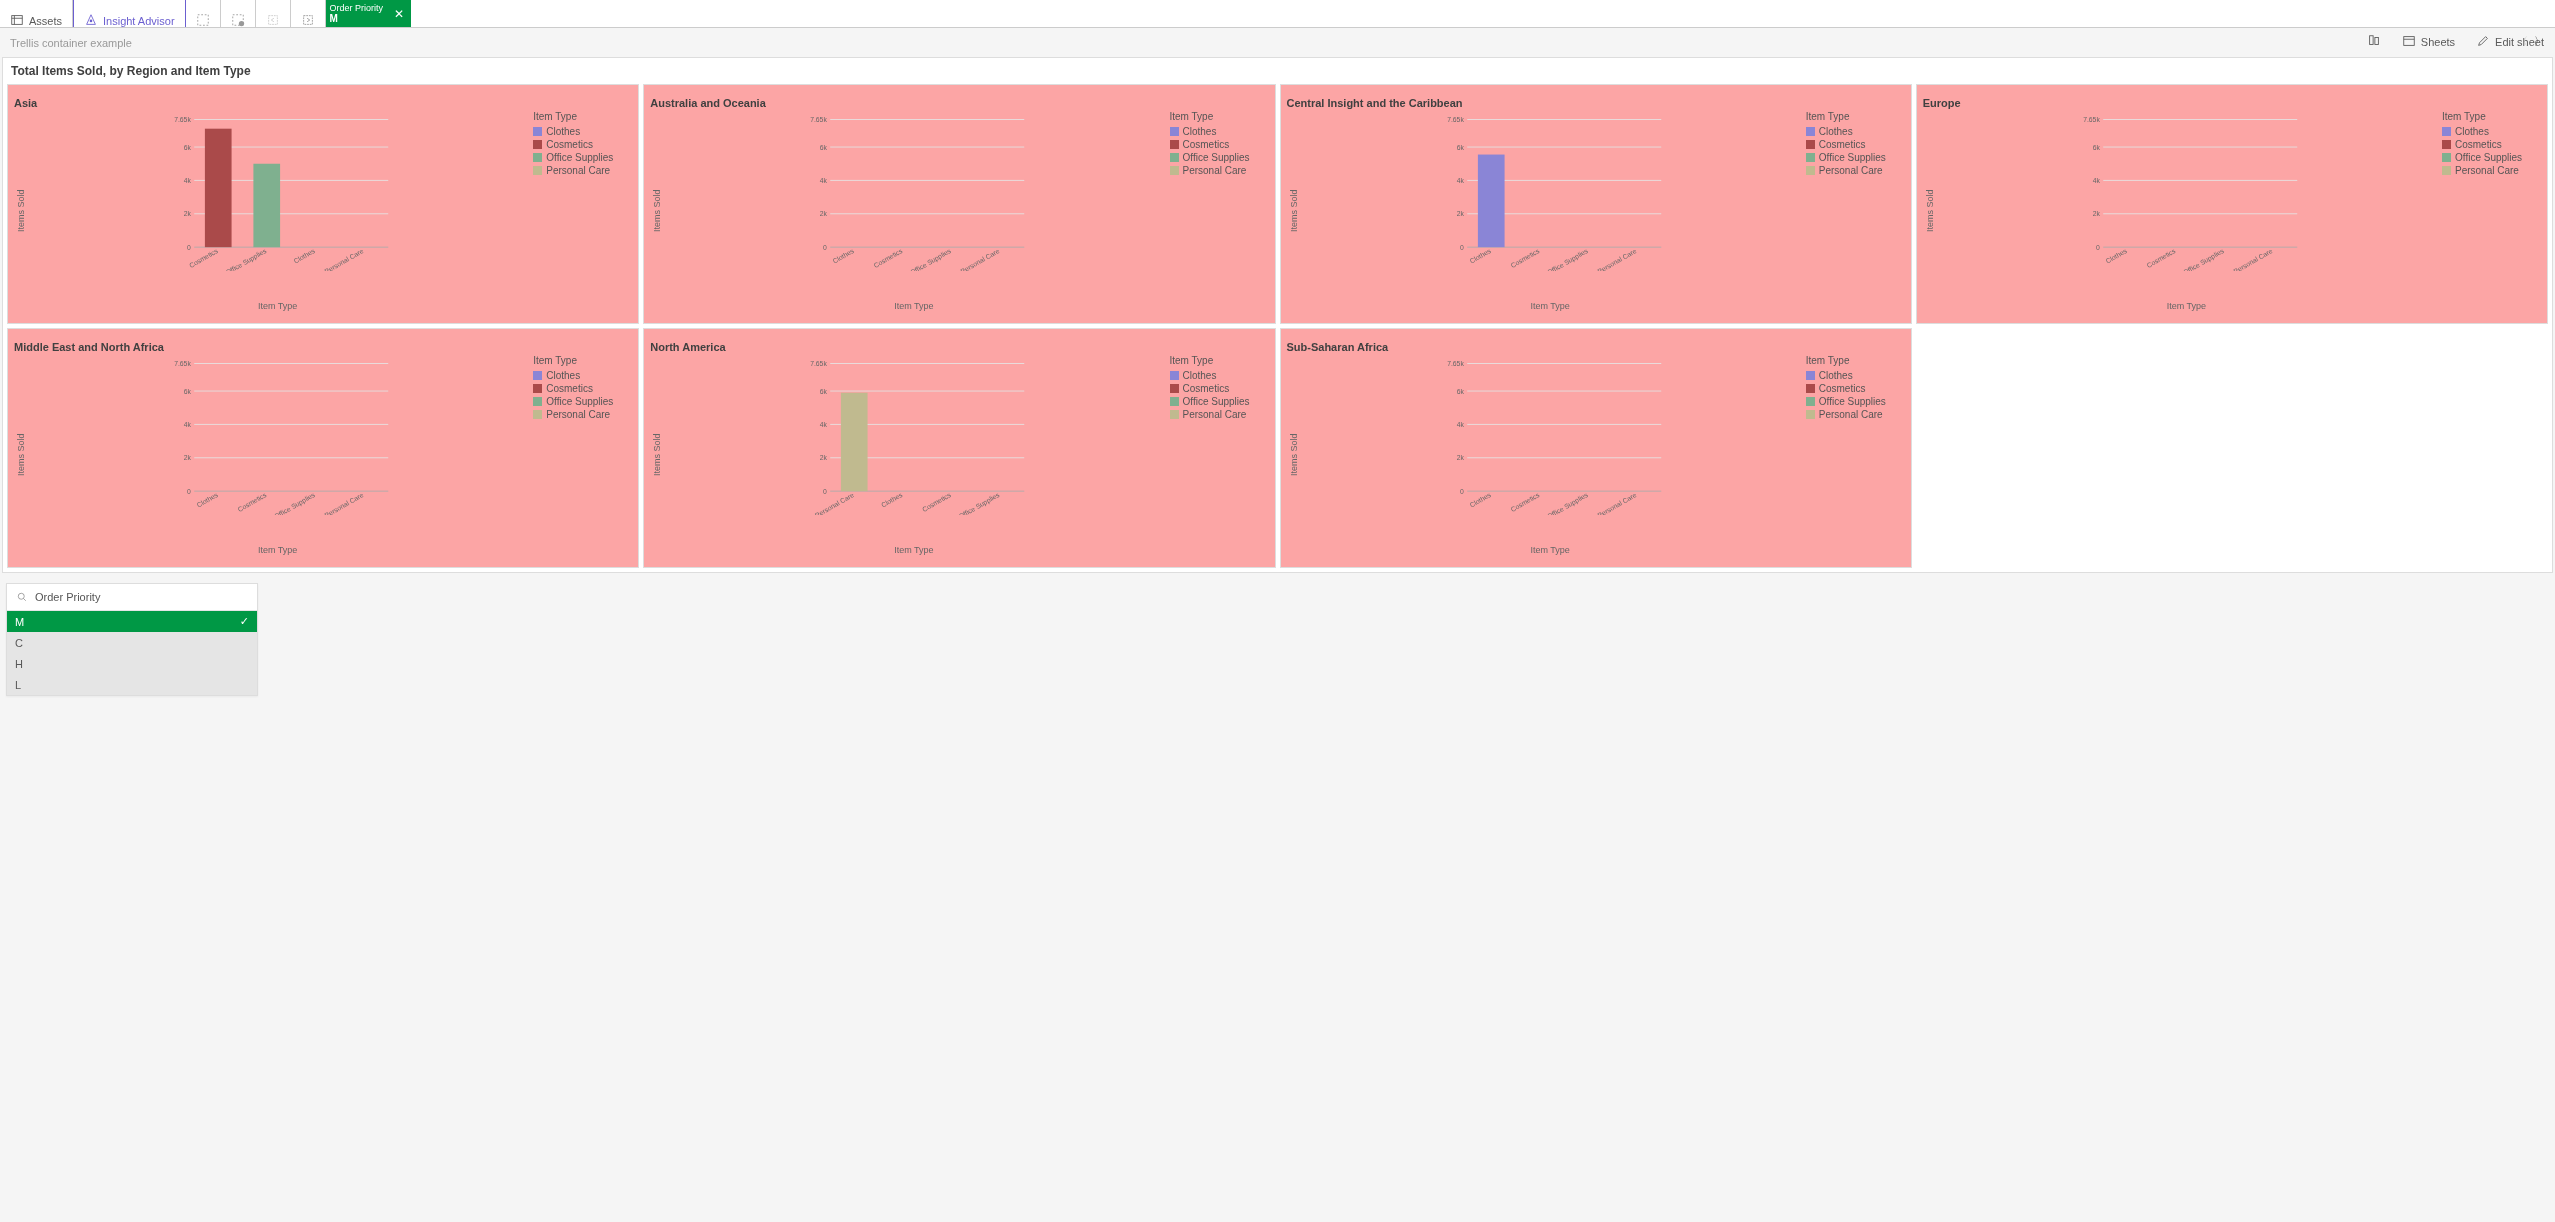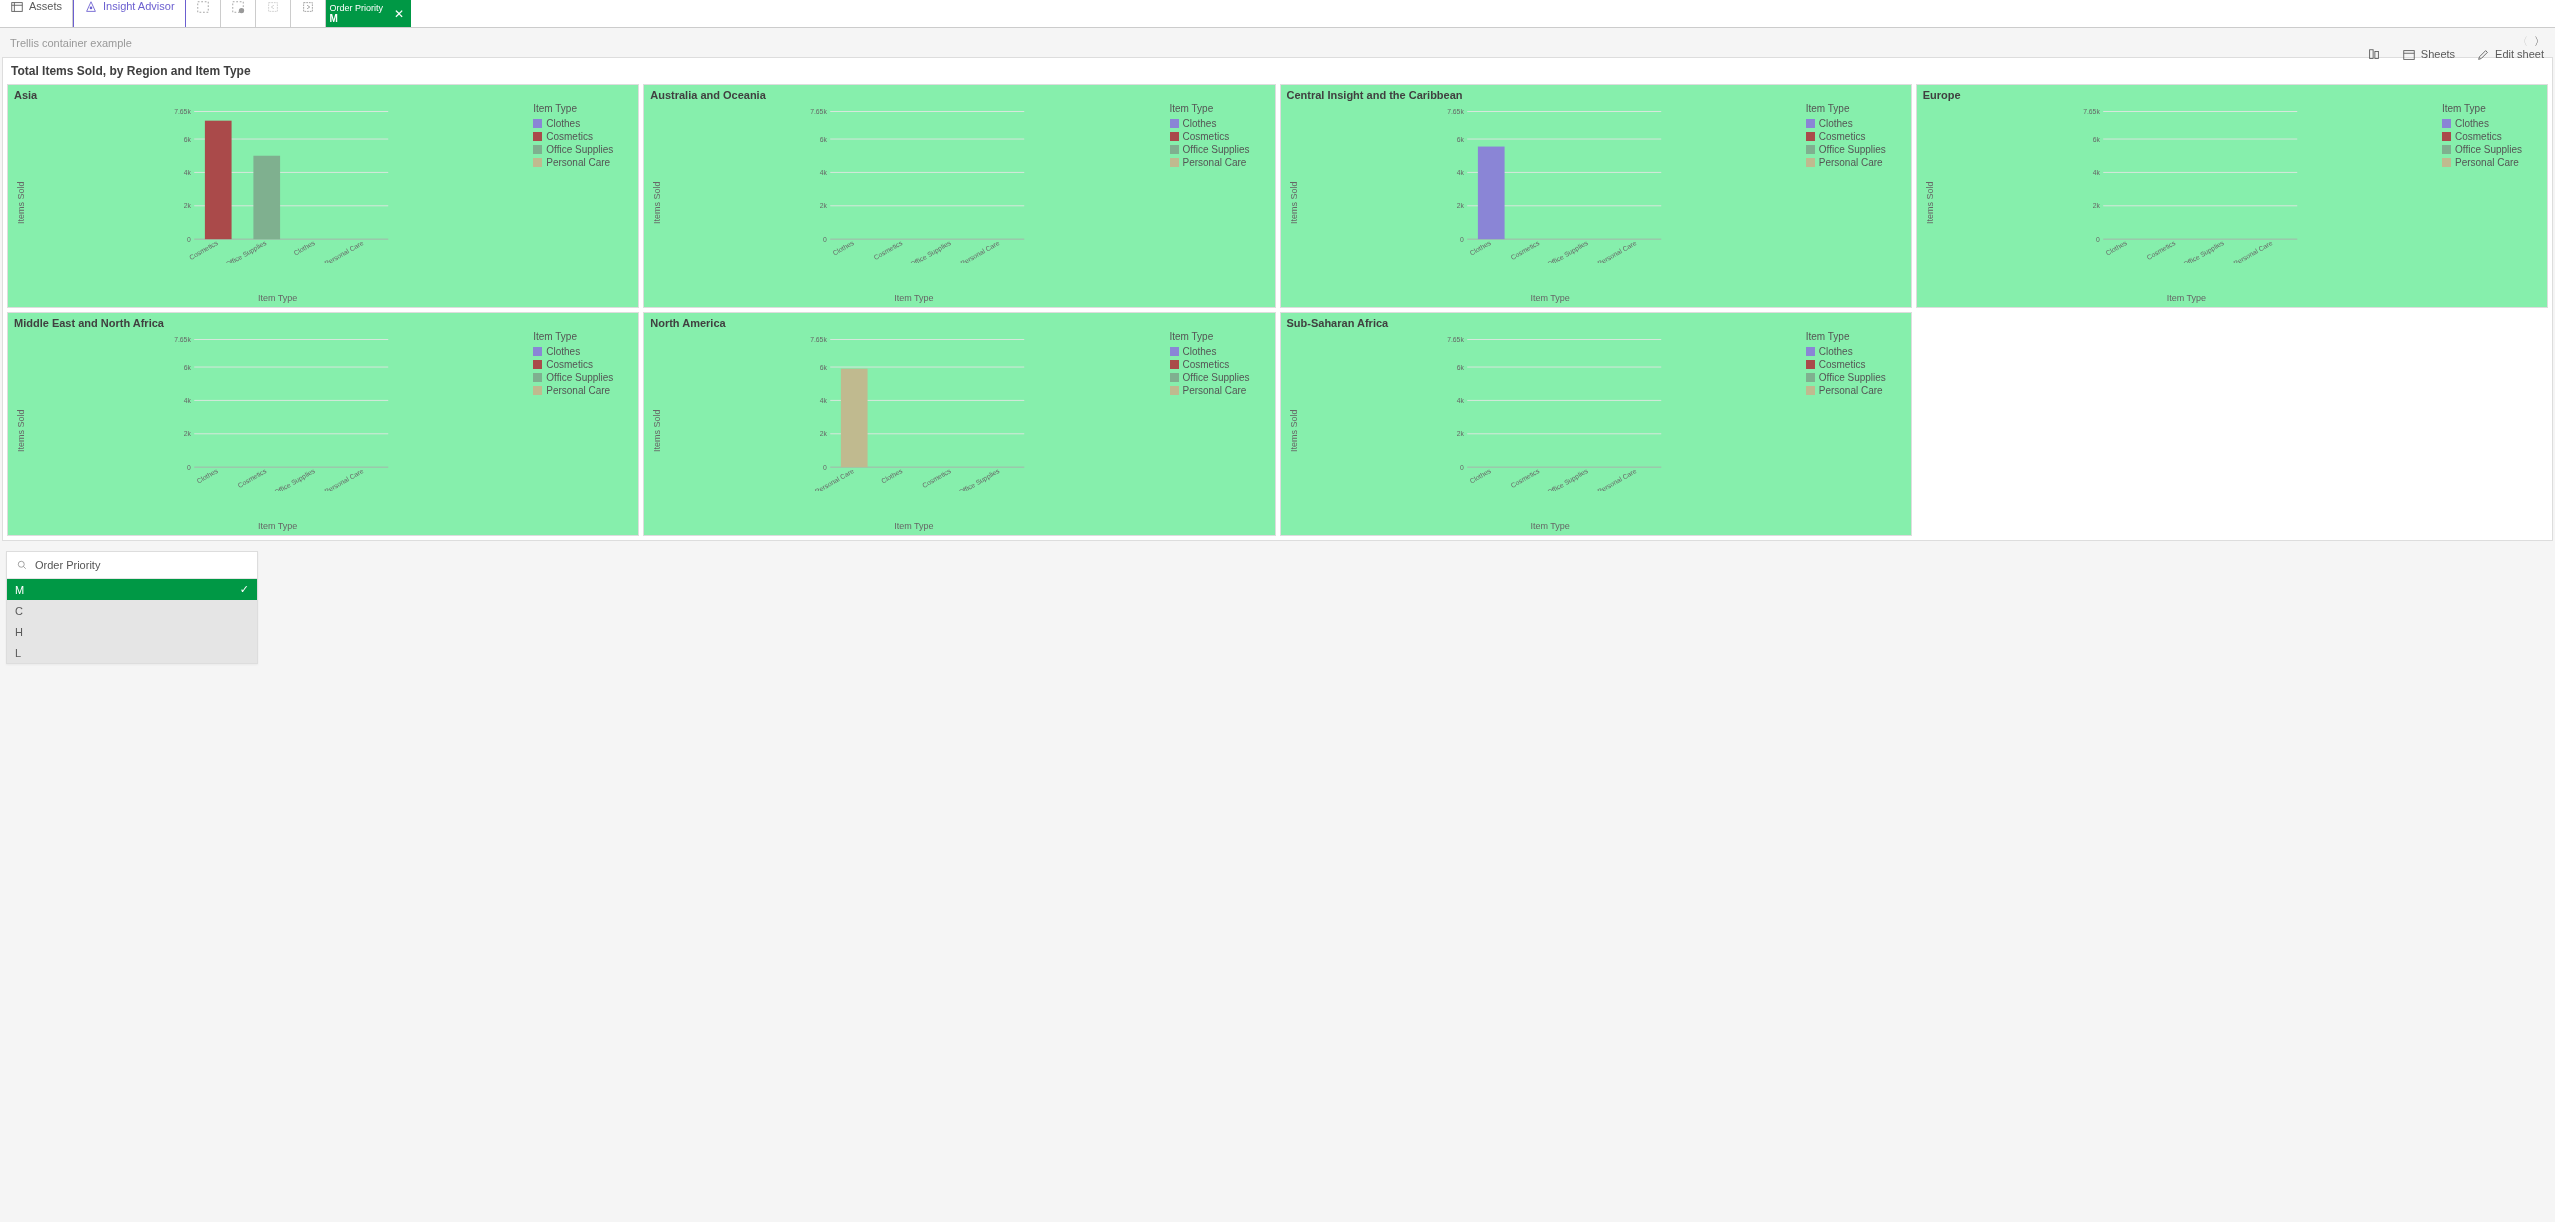"Assets" .tb-btn { align-items: flex-start -> flex-end }
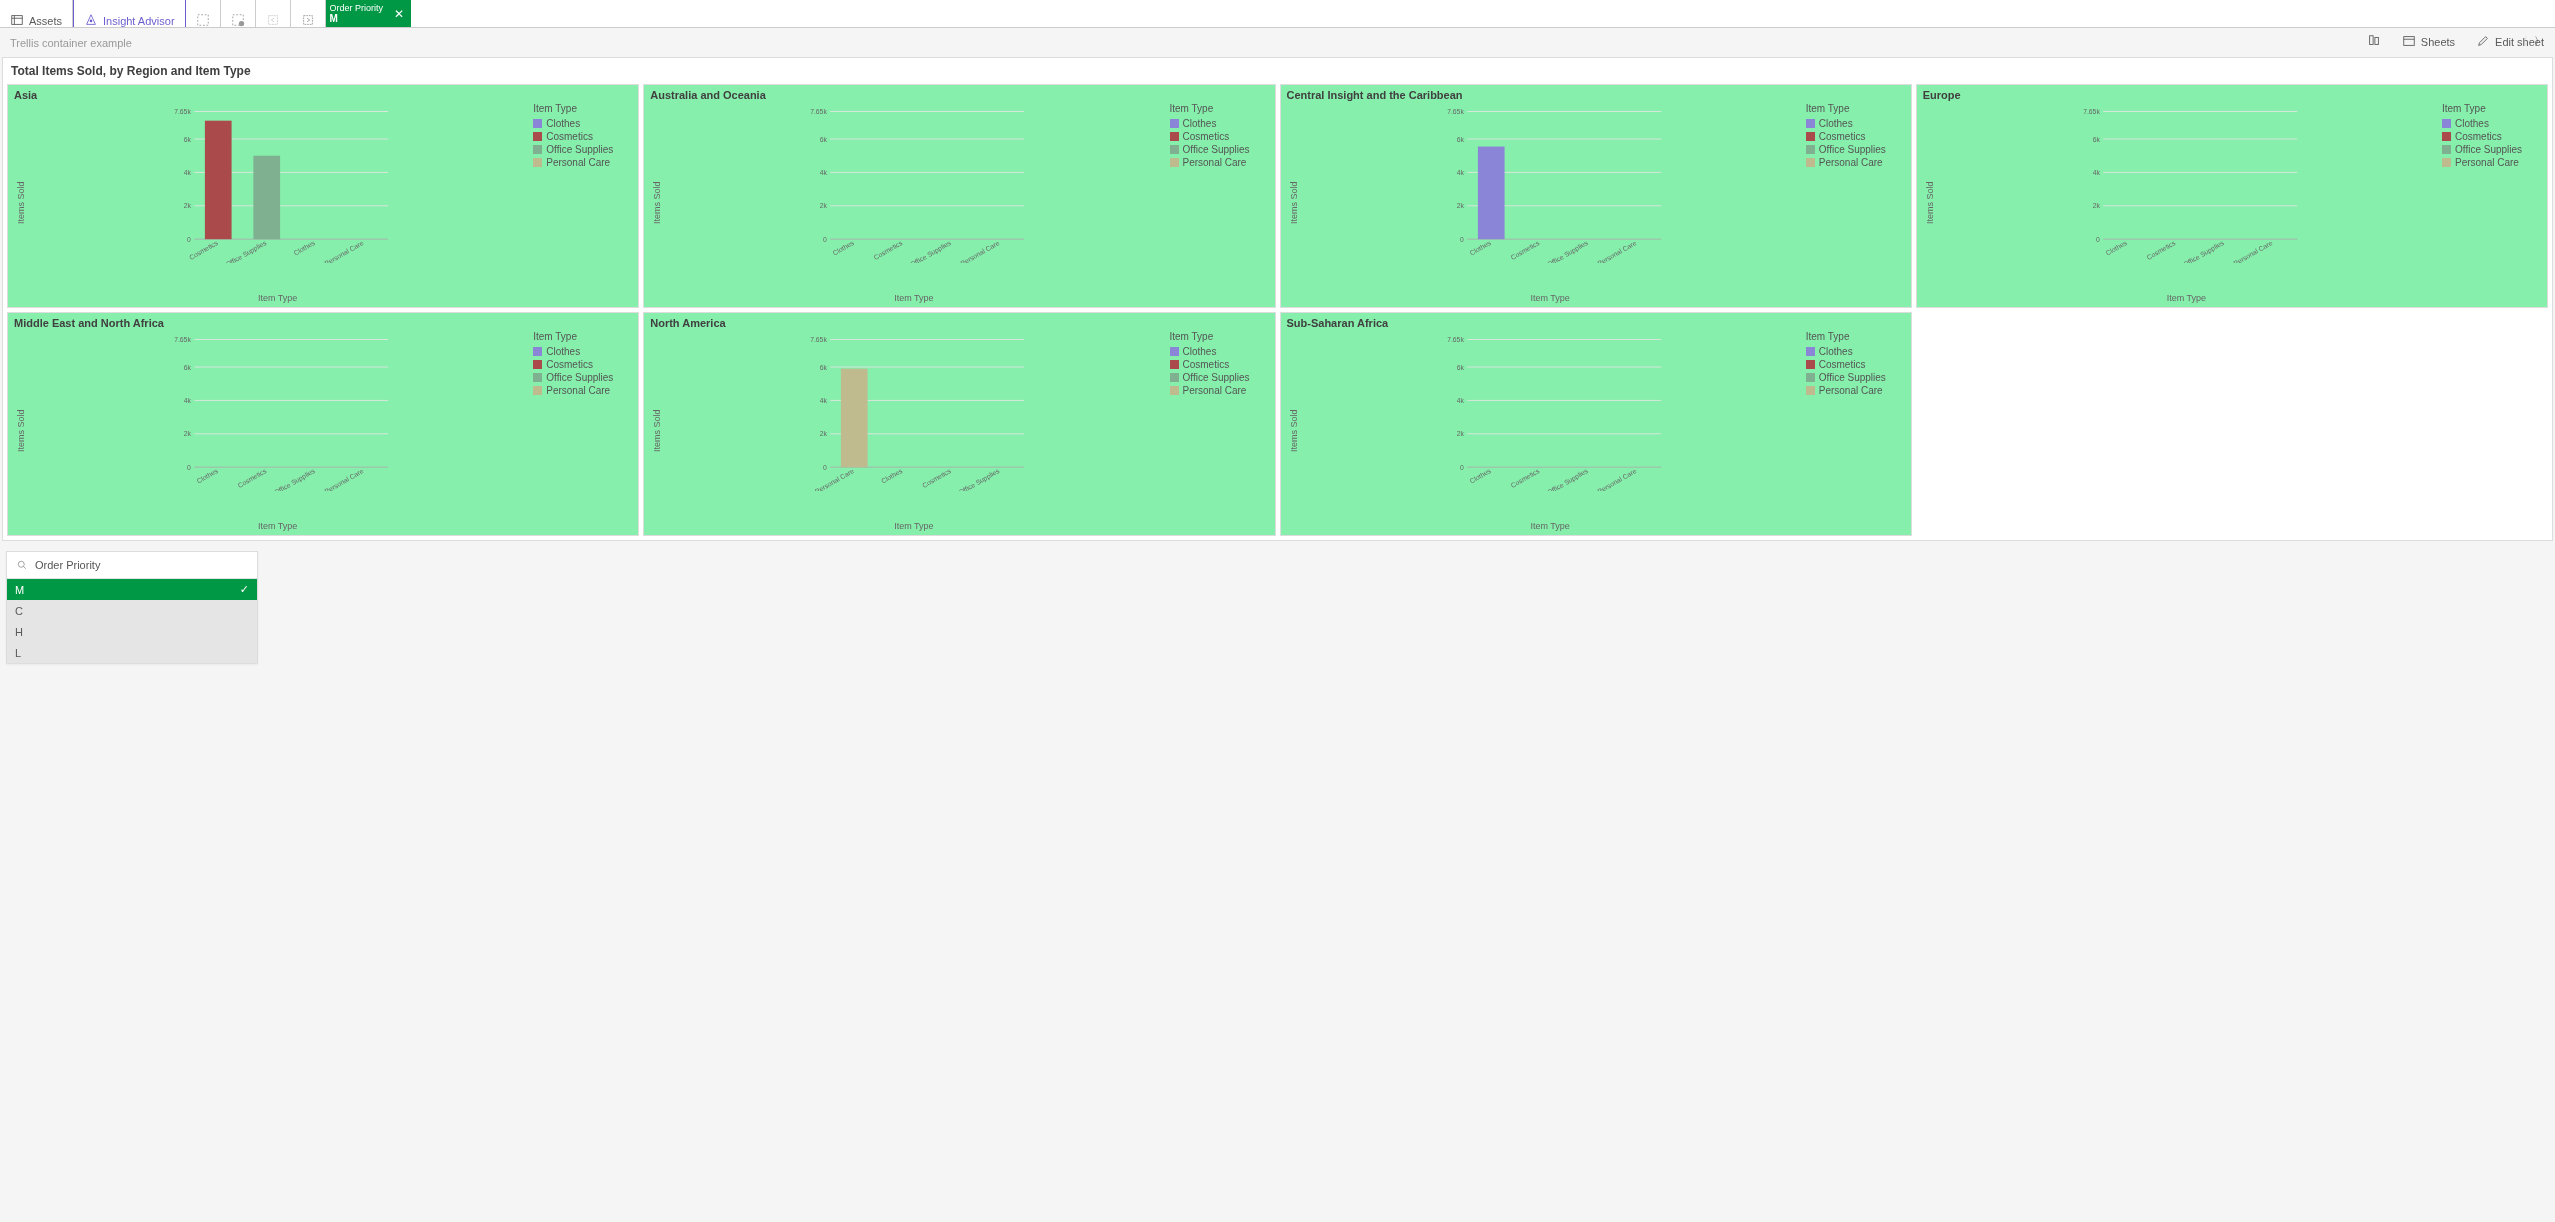"Asia" .chart-cell { background: #86efac -> #fca5a5; padding: 4px 6px -> 12px 6px }
